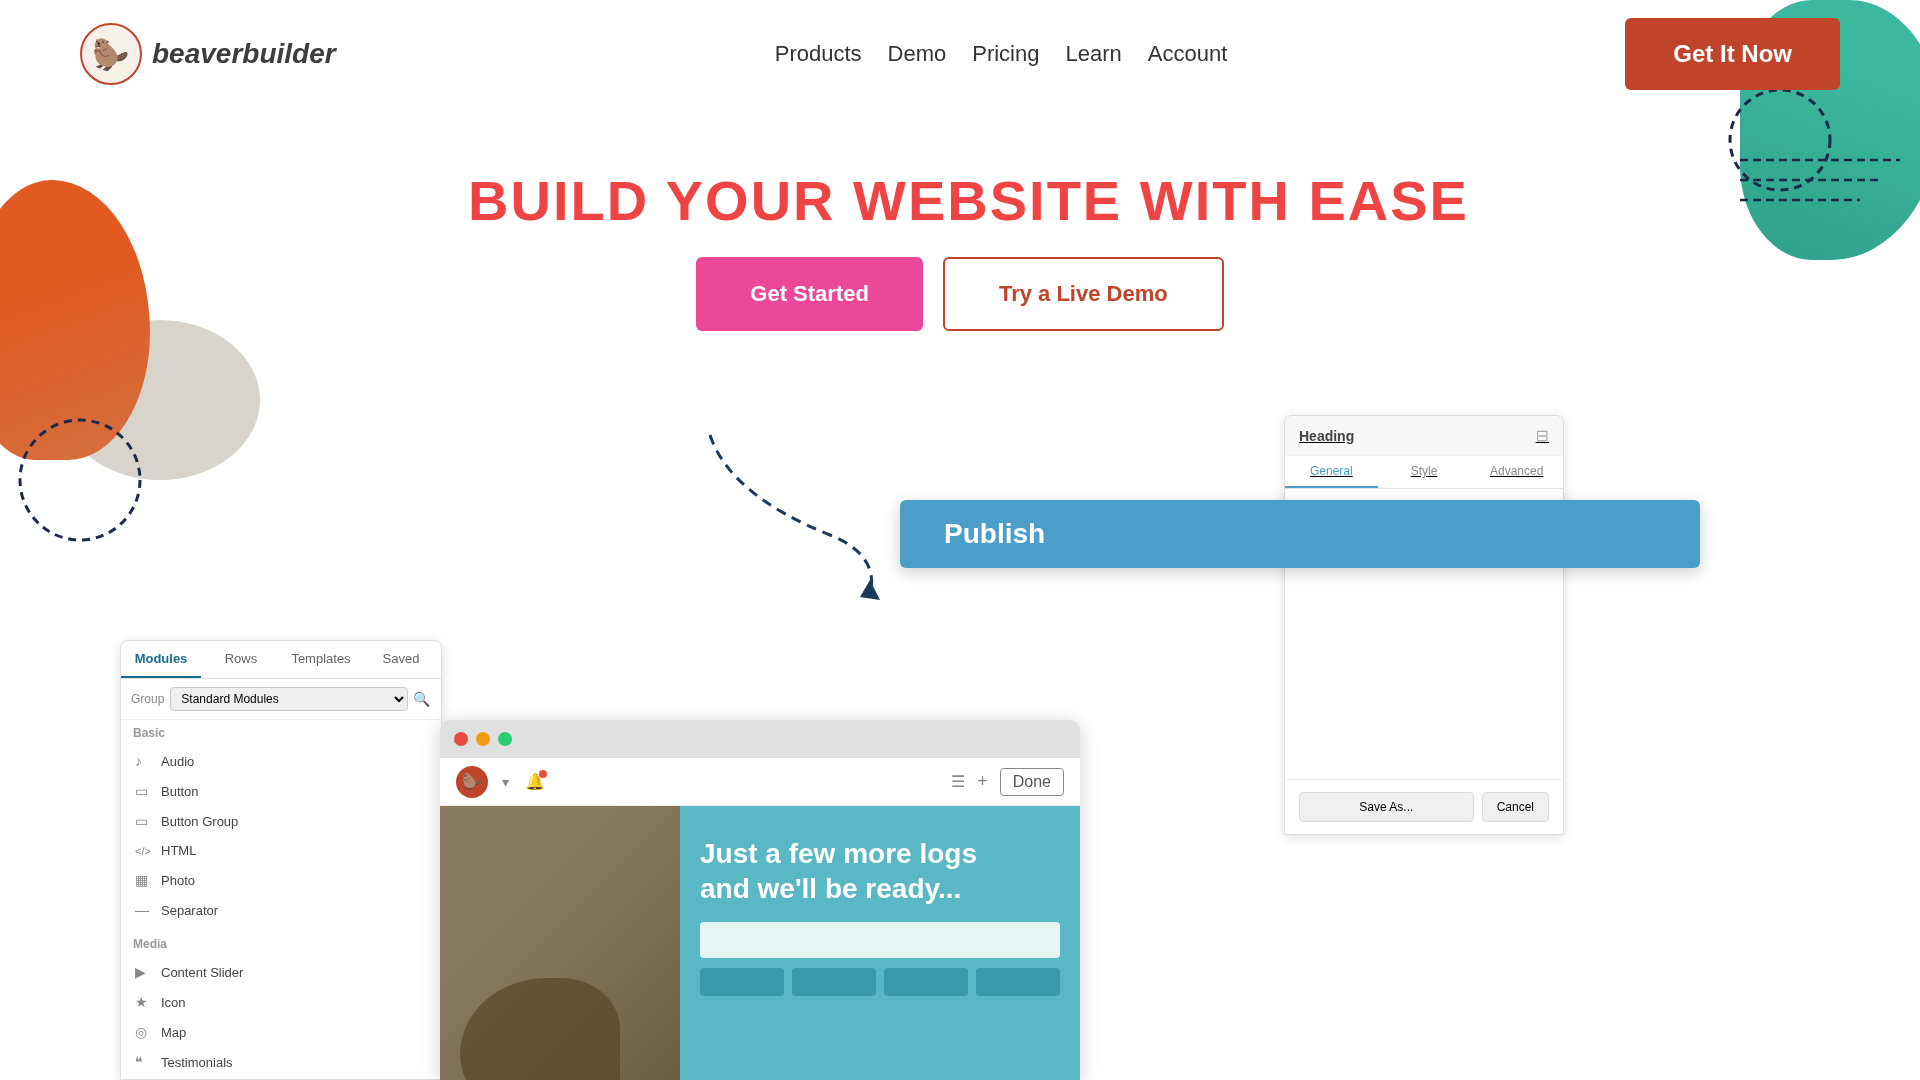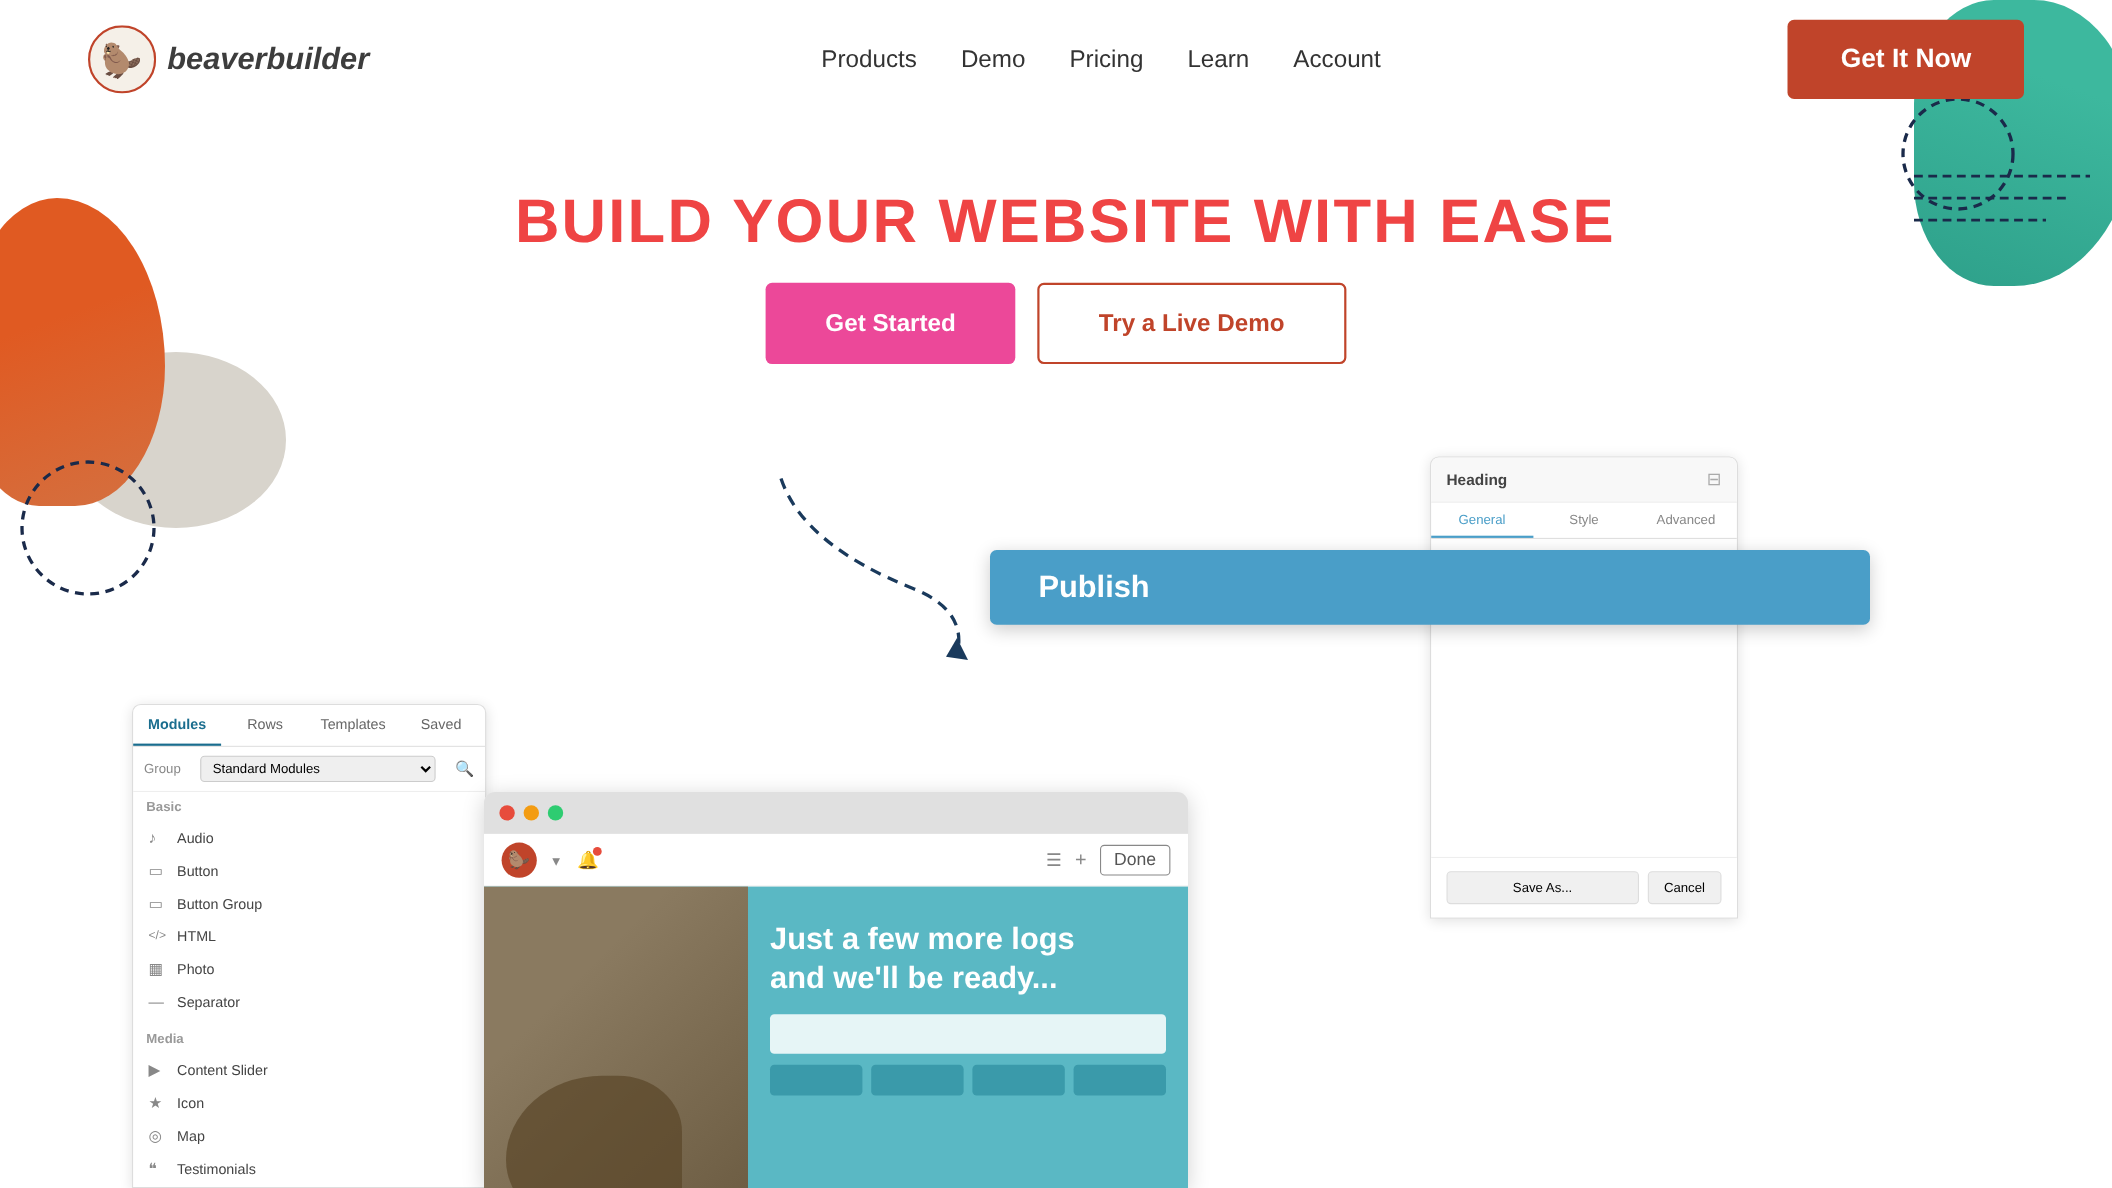"Products" .nav-links { gap: 40px -> 26px }
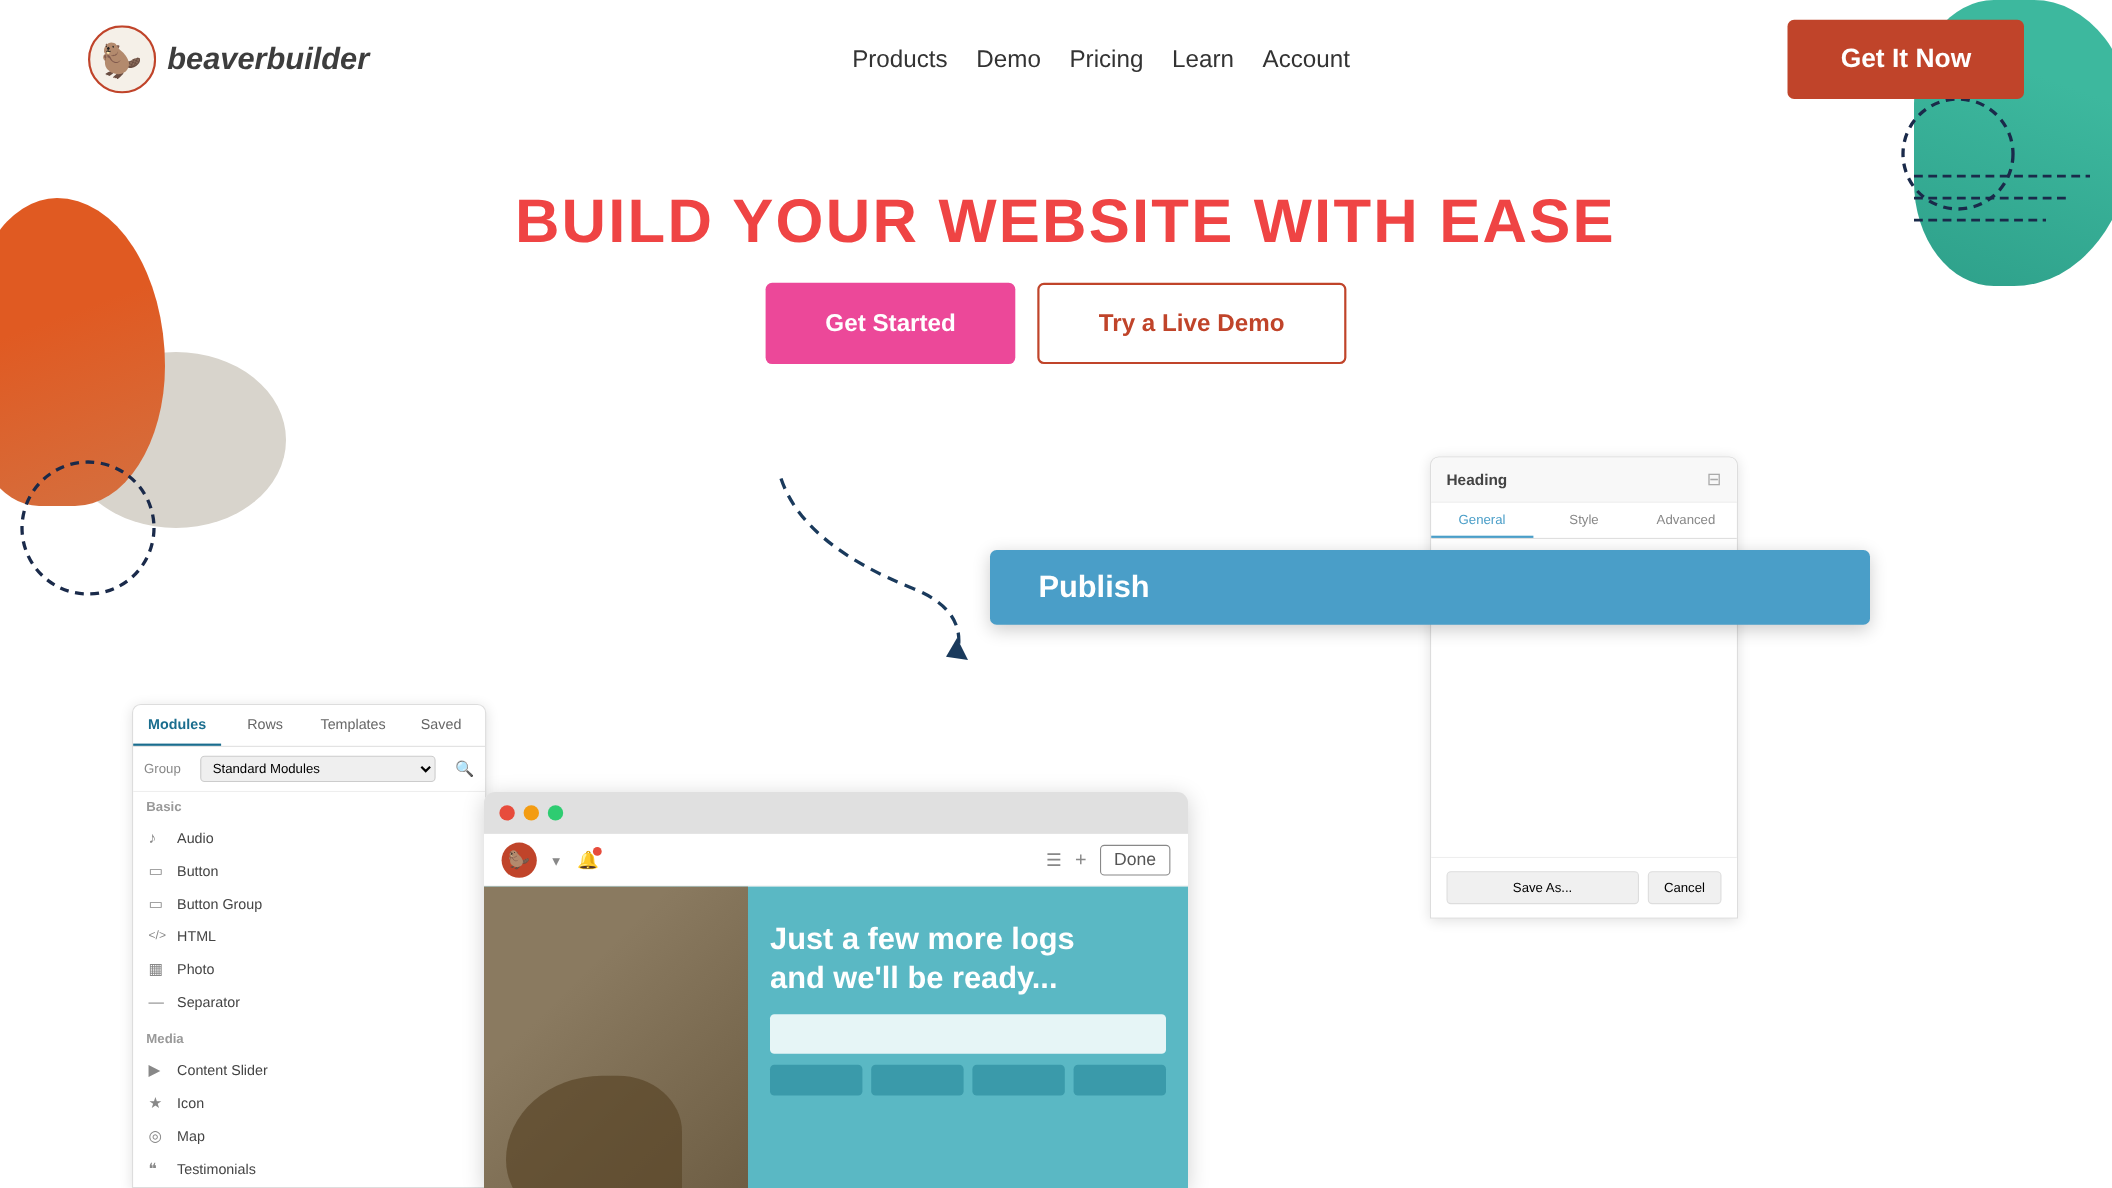"Heading" div.panel-right { right: 340px -> 356px; text-decoration: none -> underline }
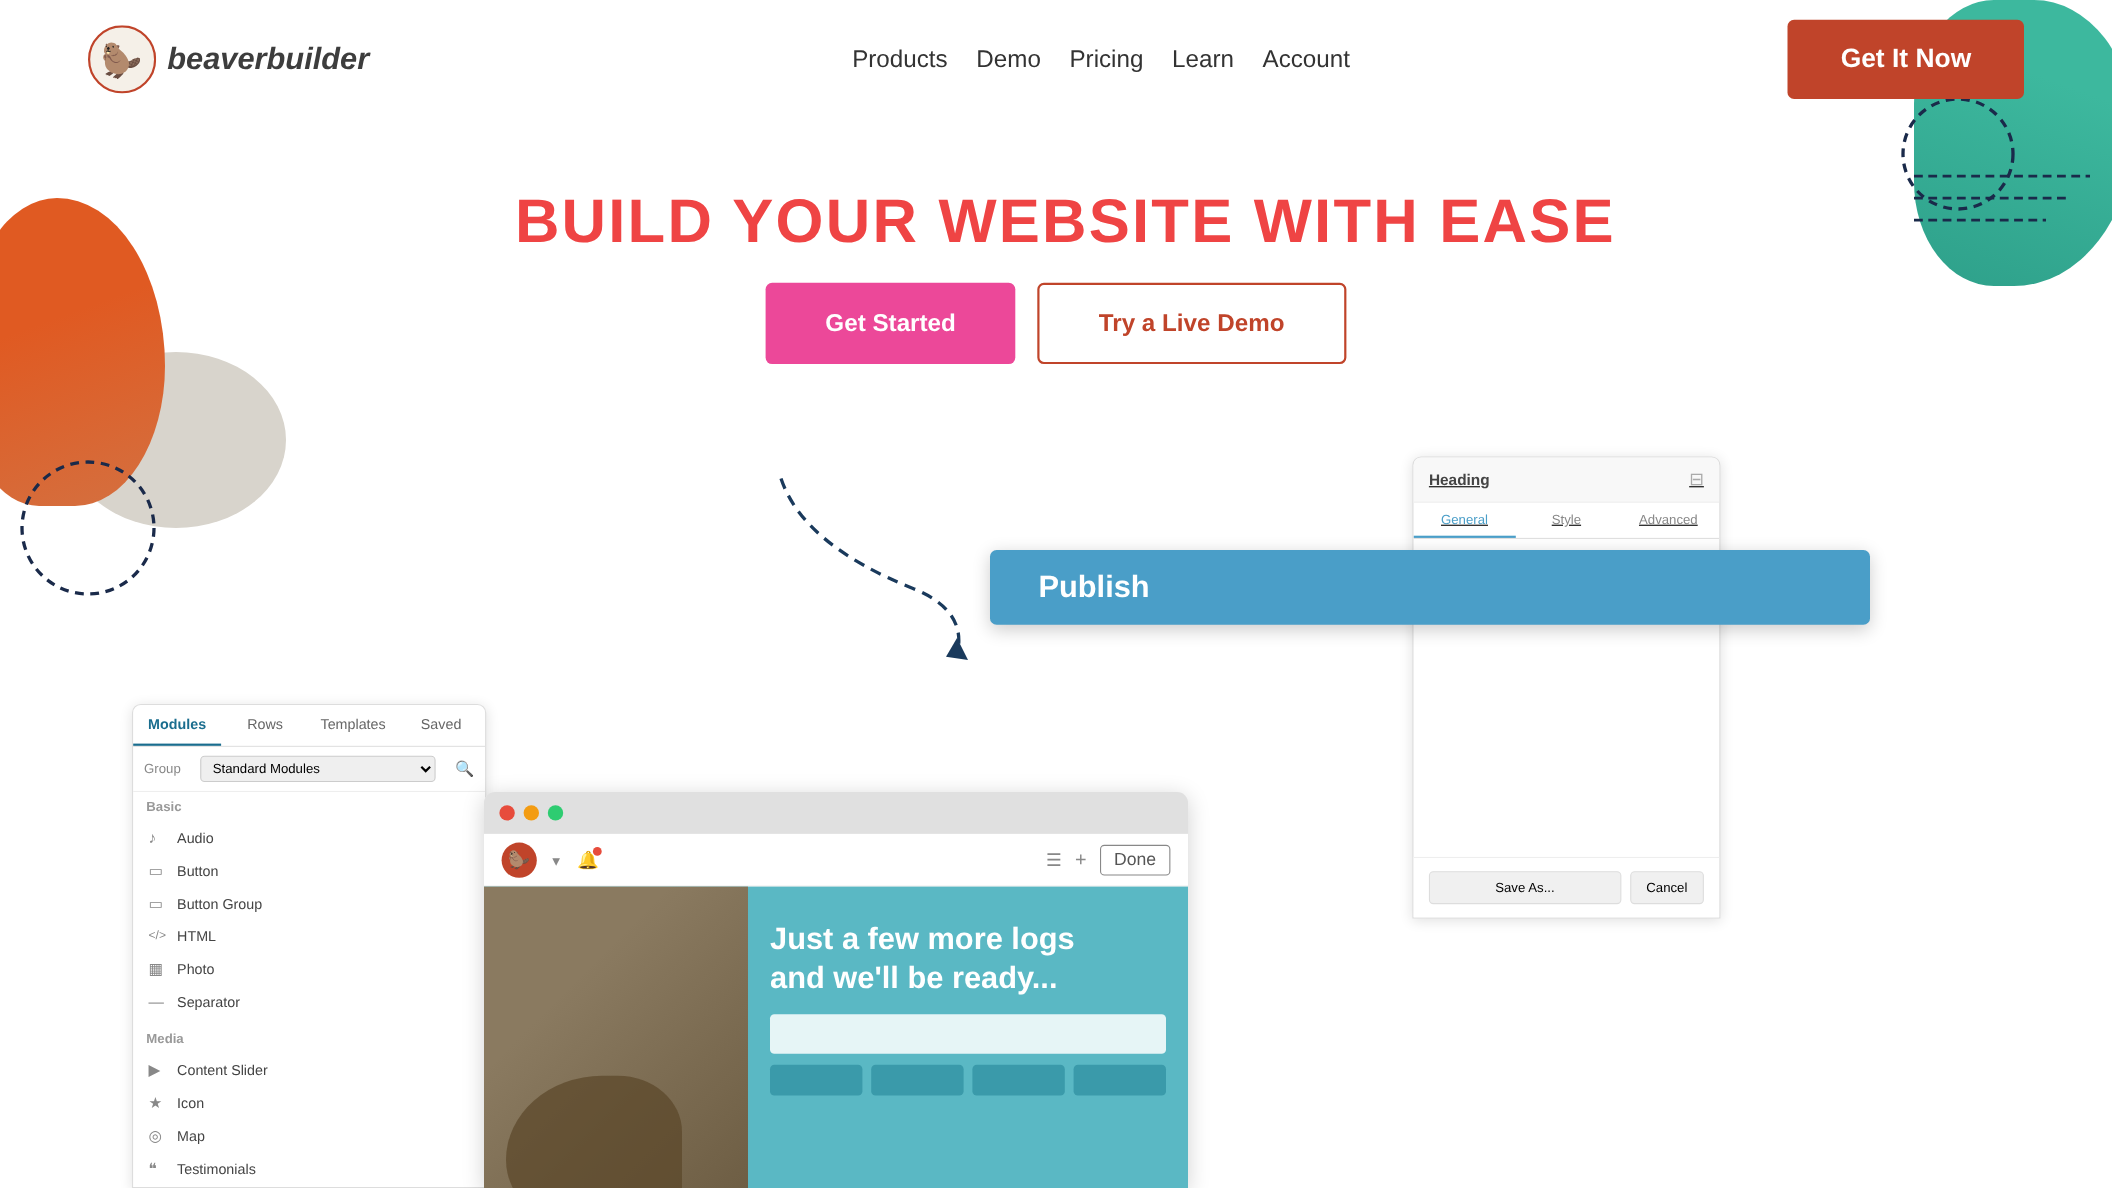"Group" .panel-filter { gap: 18px -> 6px }
